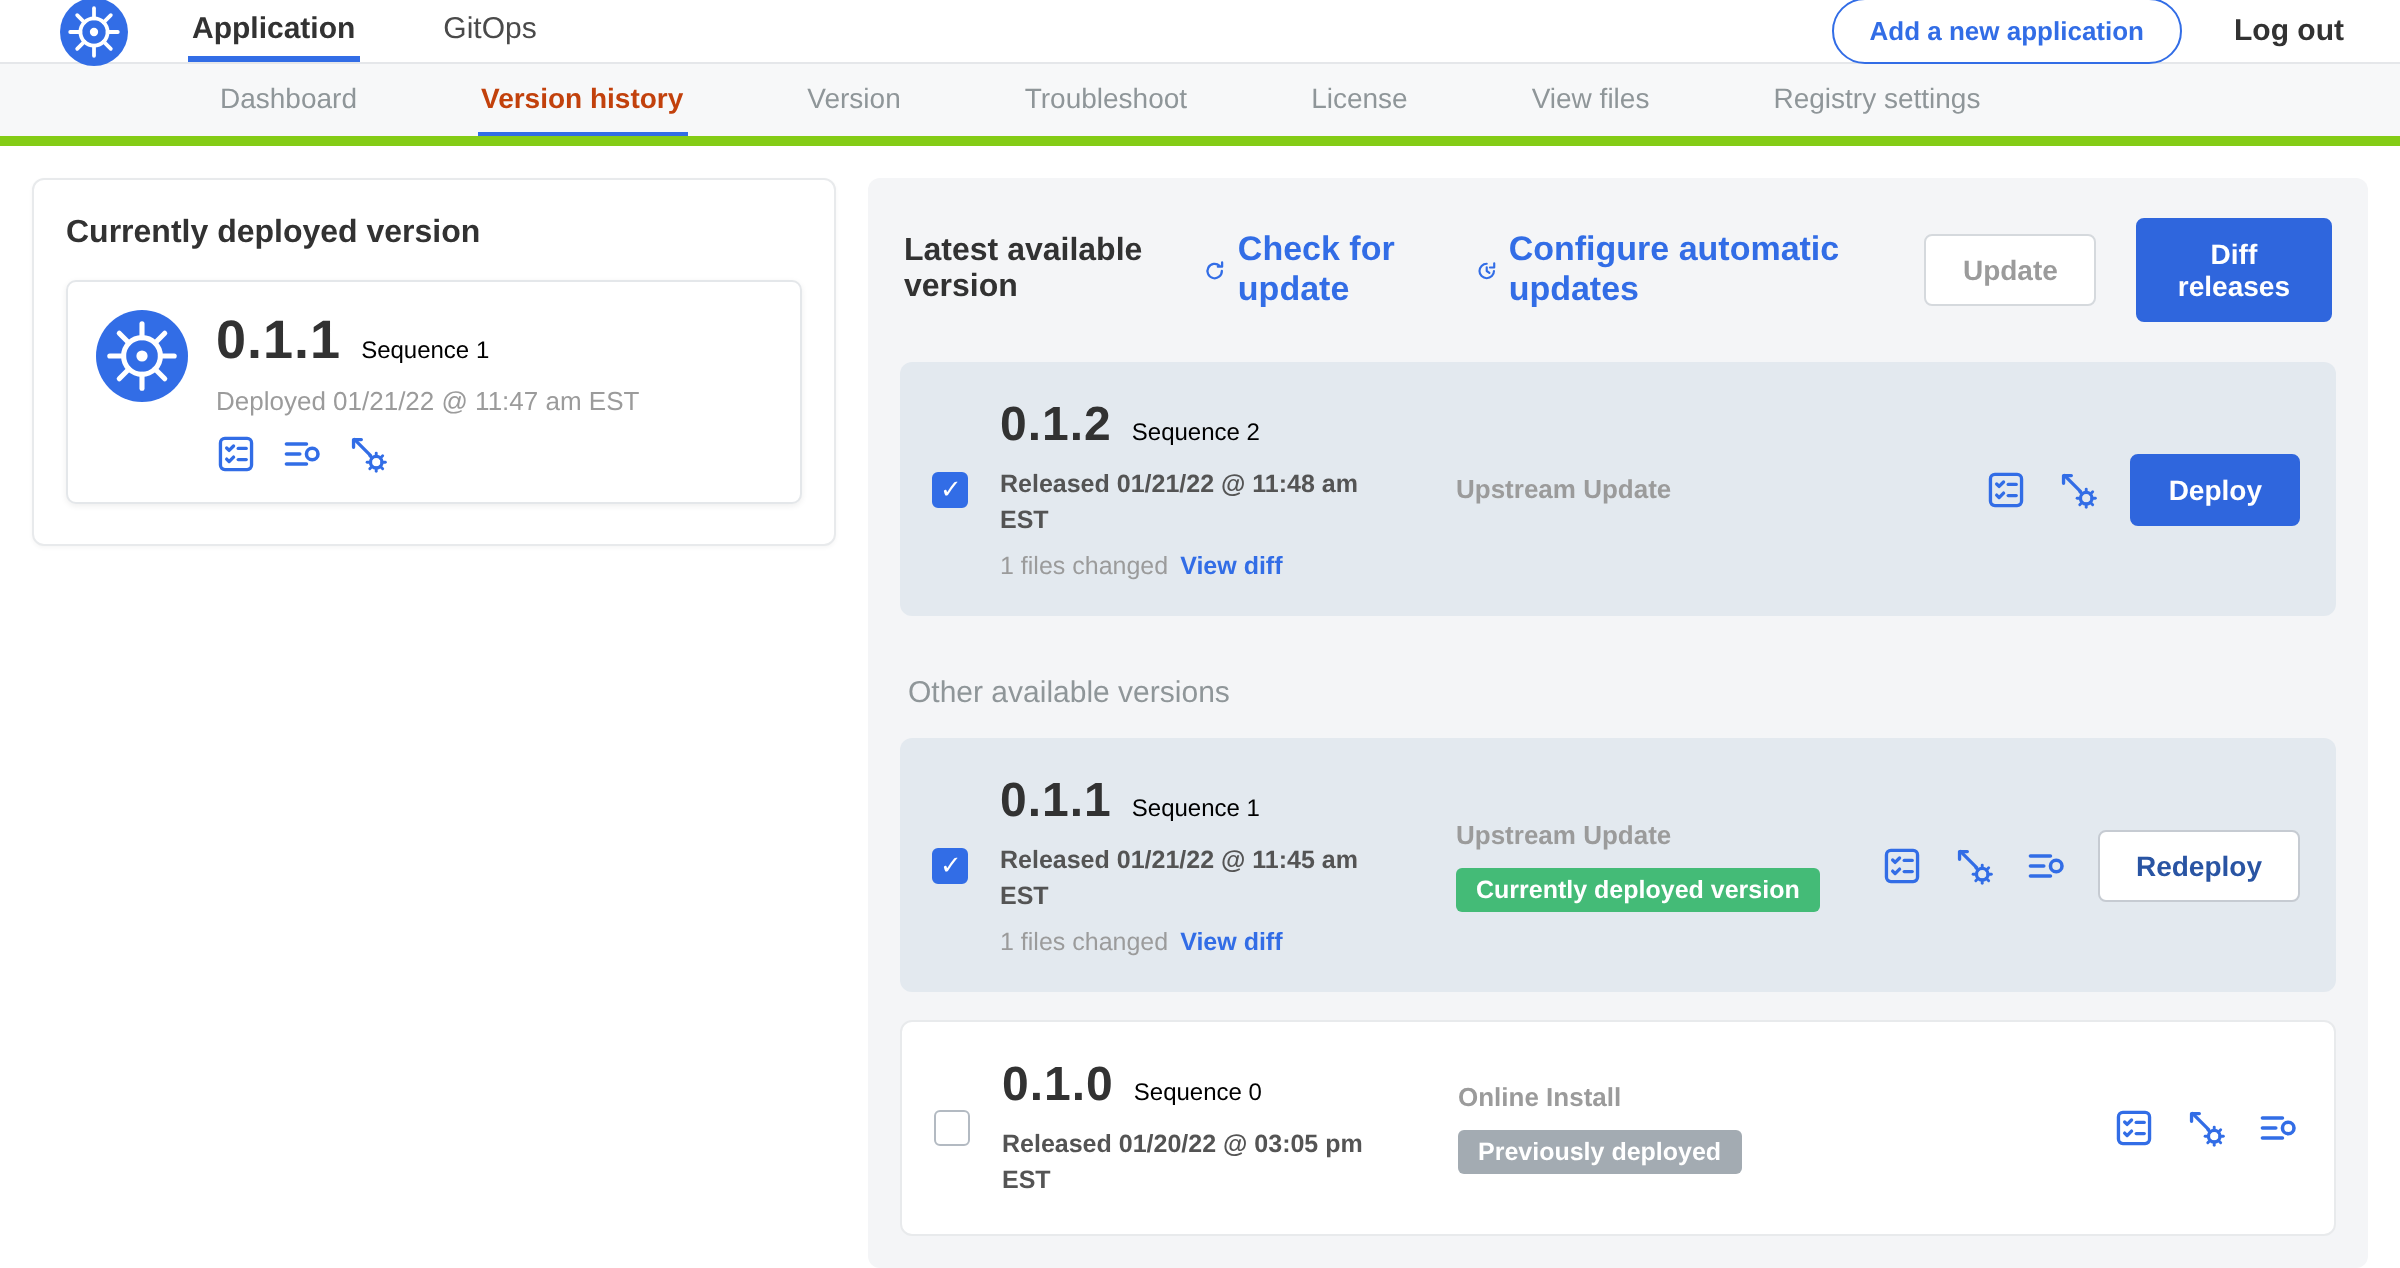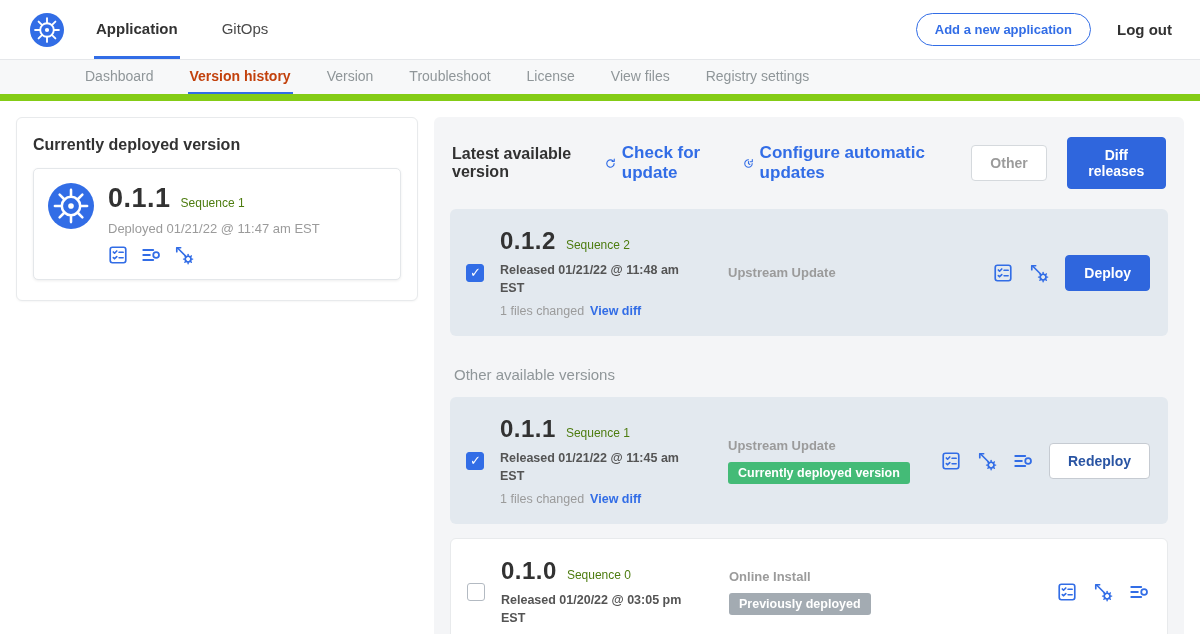"Application" .topnav { height: 60px -> 32px }
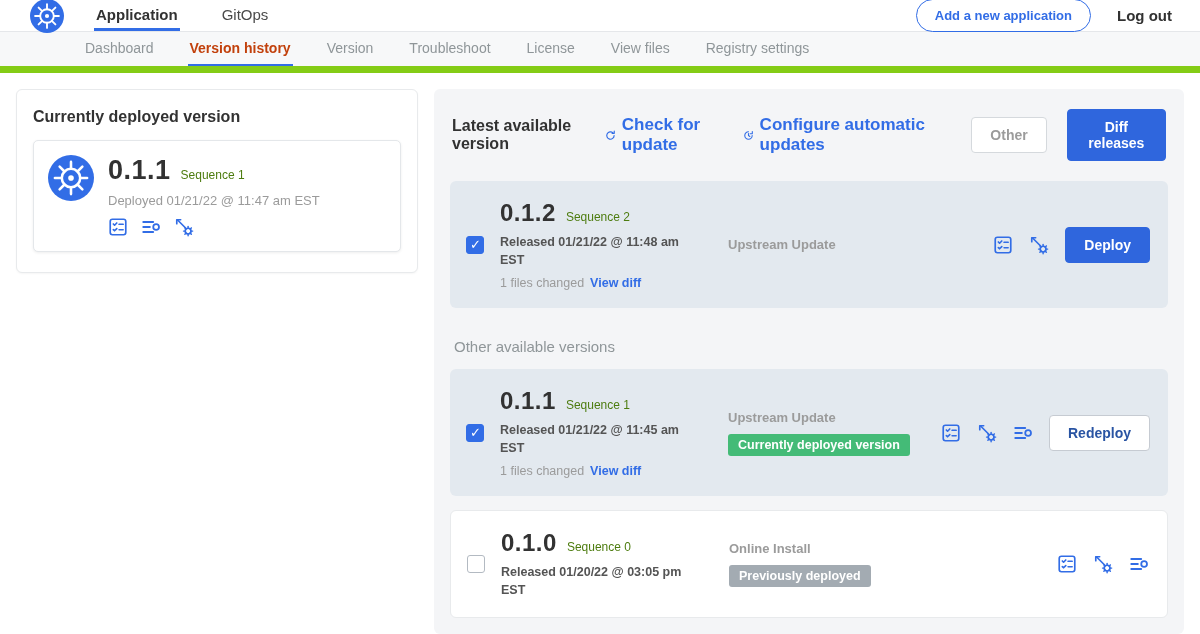"Dashboard" .subnav { border-bottom: 7px solid #84cc16 -> 5px solid #84cc16; gap: 32px -> 58px; padding-left: 83px -> 108px }
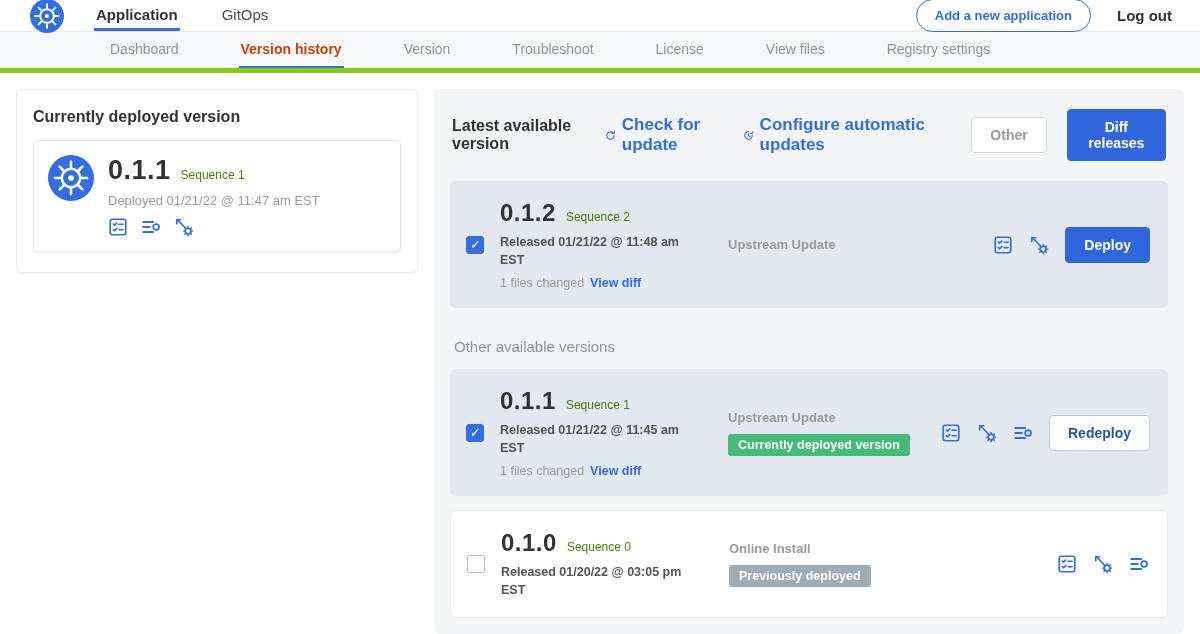"Other" button.btn { text: Other -> Update }
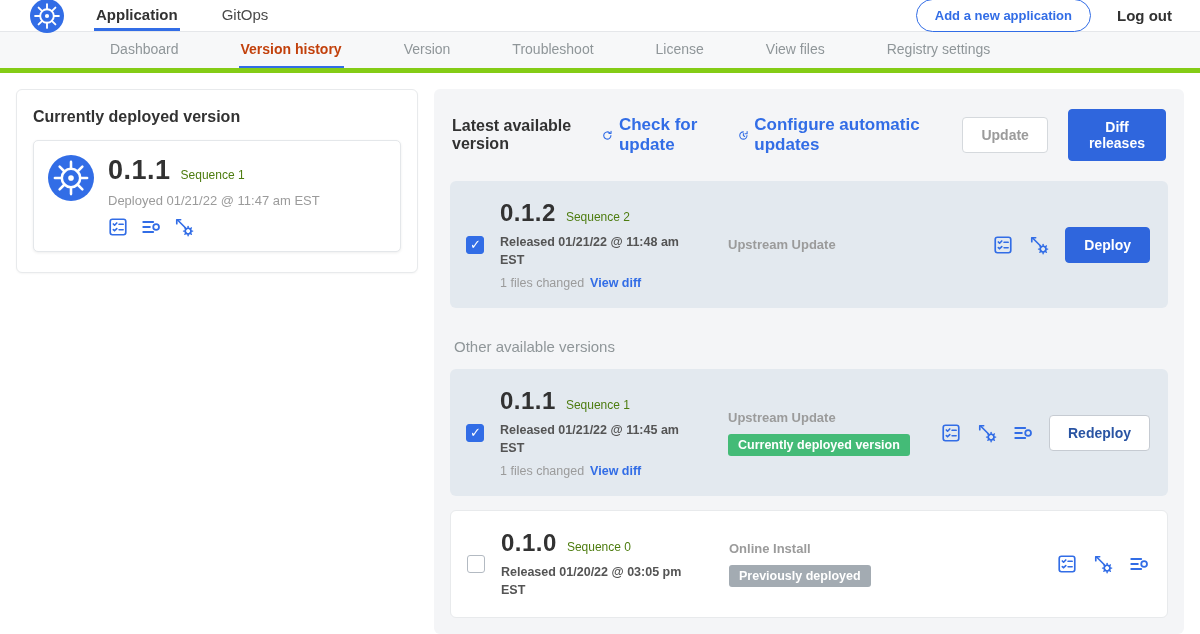"Sequence 1" .vseq { color: #4d7c0f -> #000000 }
